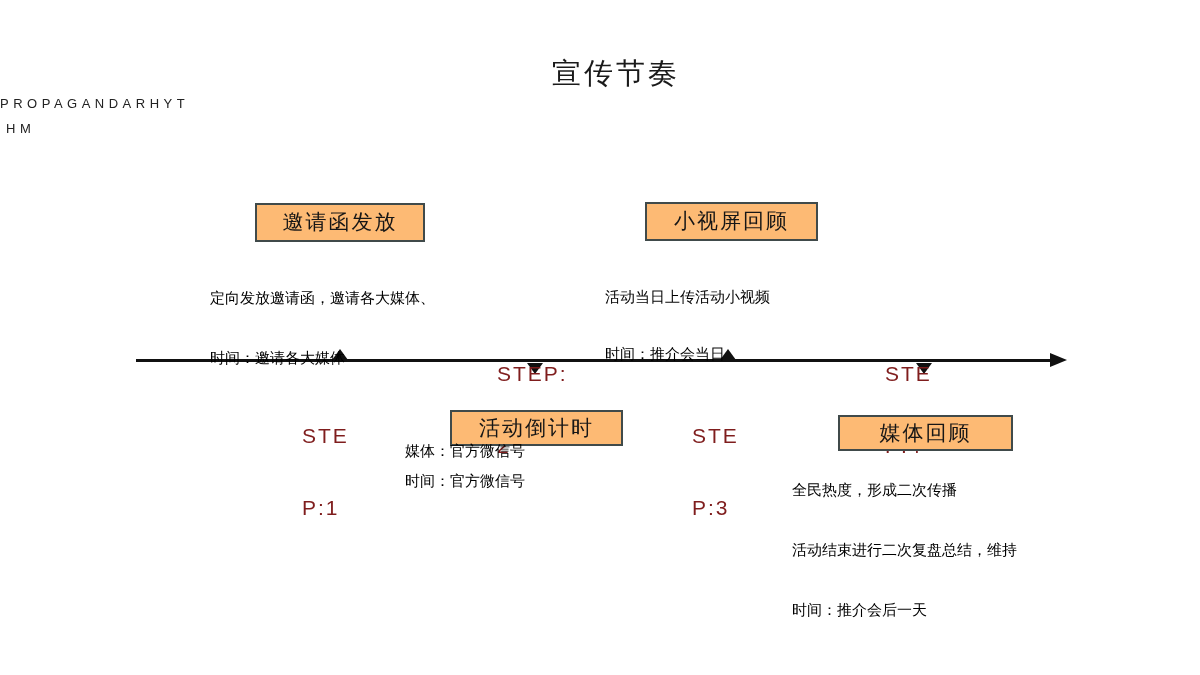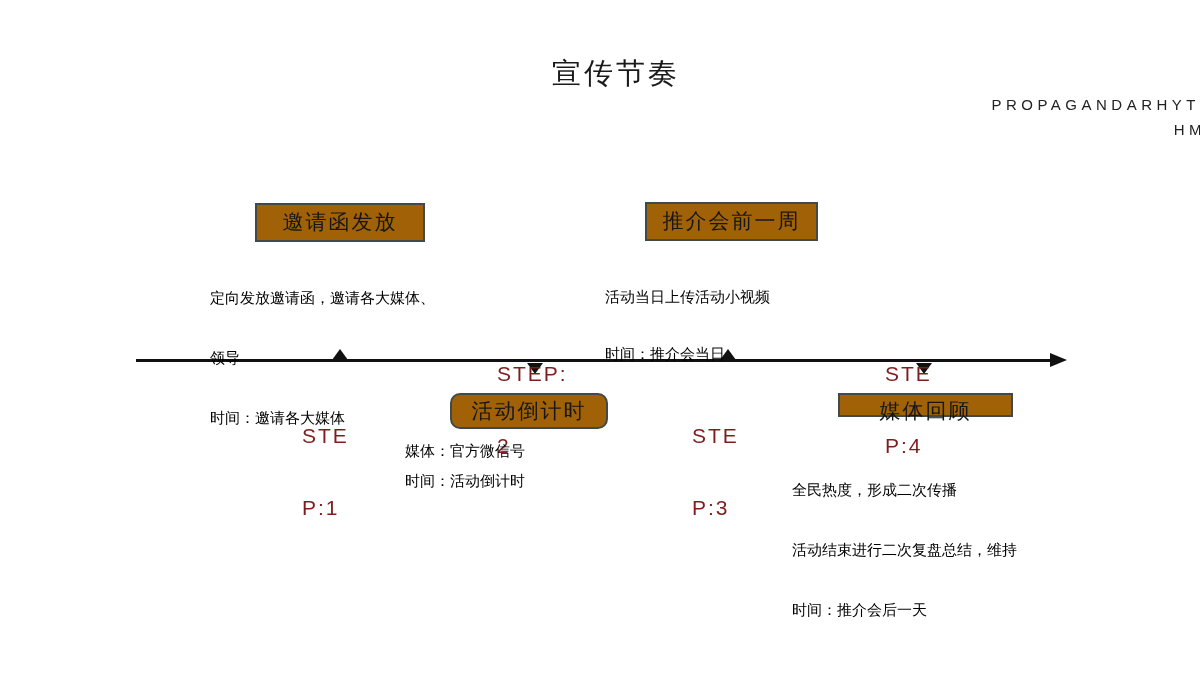"PROPAGANDARHYT" .subtitle { font-size: 15px -> 13px; text-align: right -> left }
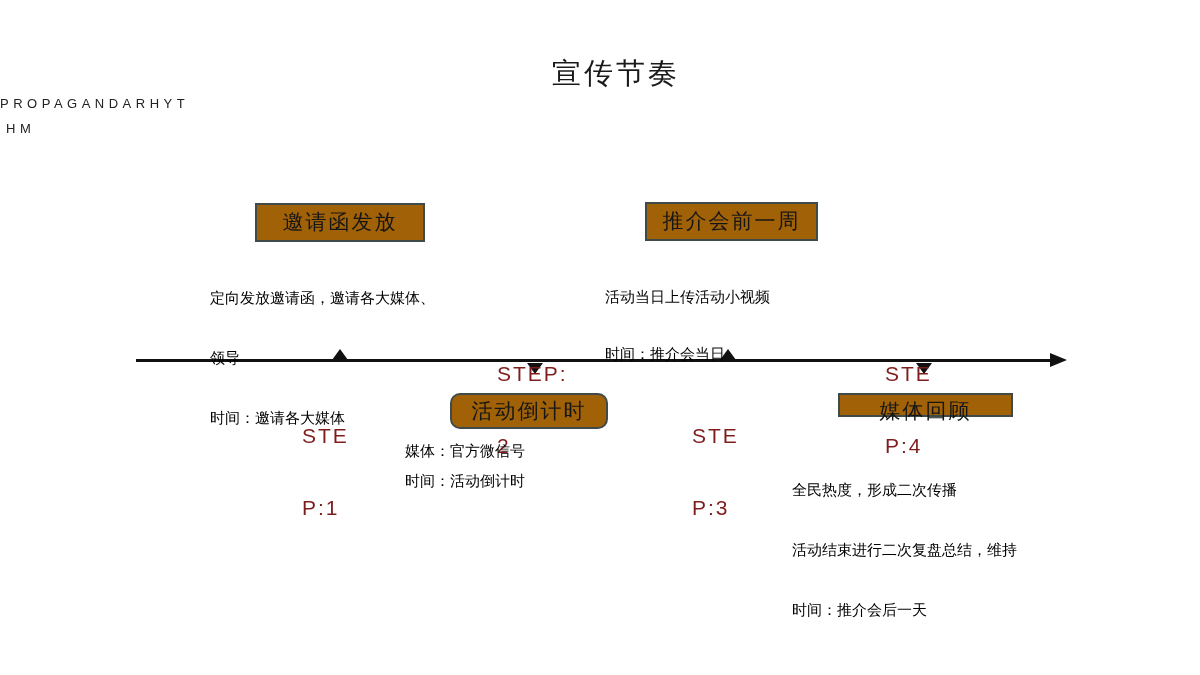"邀请函发放" .mbox { background: #a16207 -> #fdba74 }
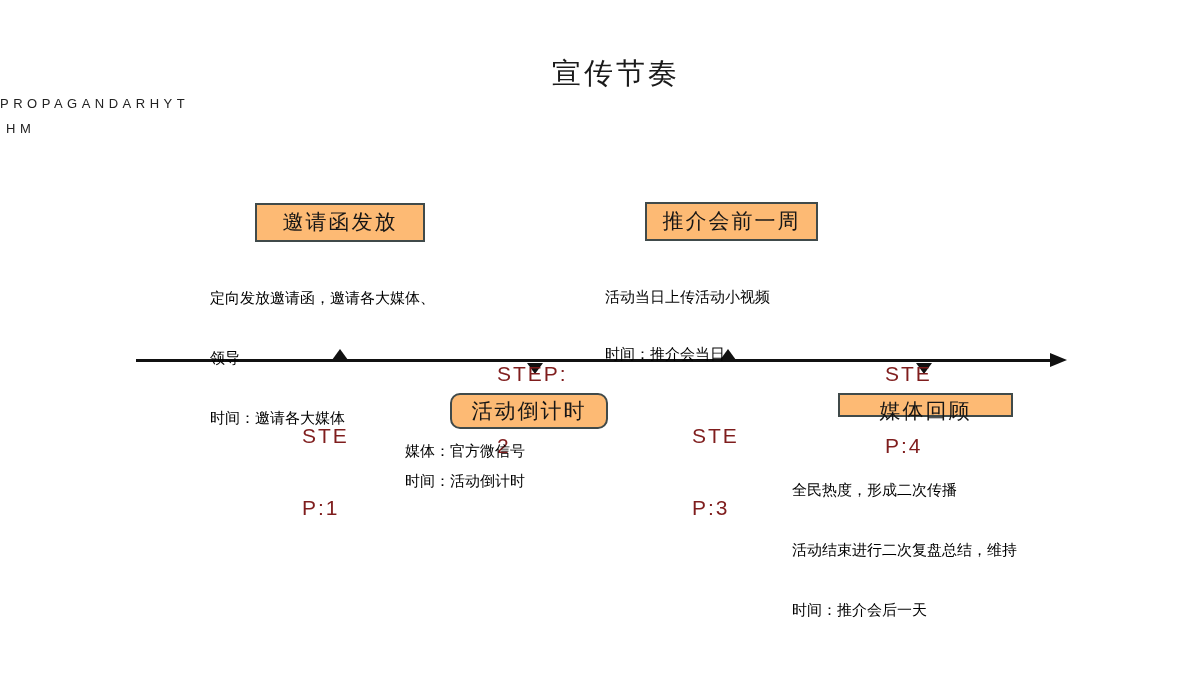"推介会前一周" span { text: 推介会前一周 -> 小视屏回顾 }
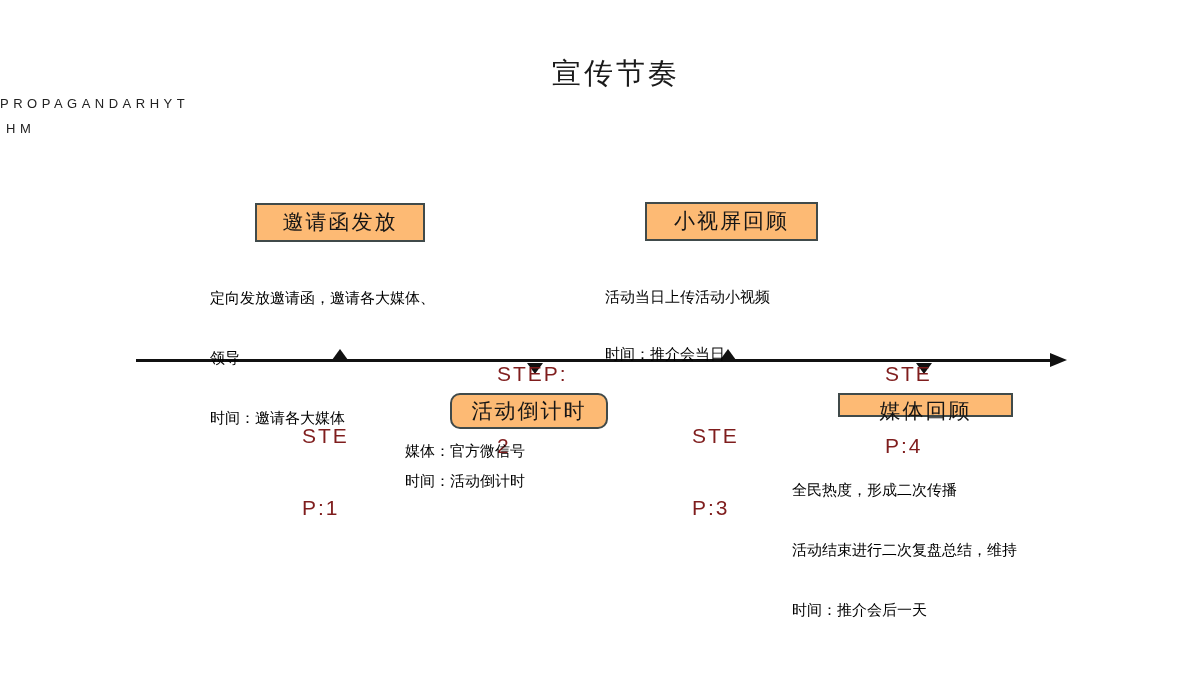"领导" div { html: <div>领导</div> -> none }
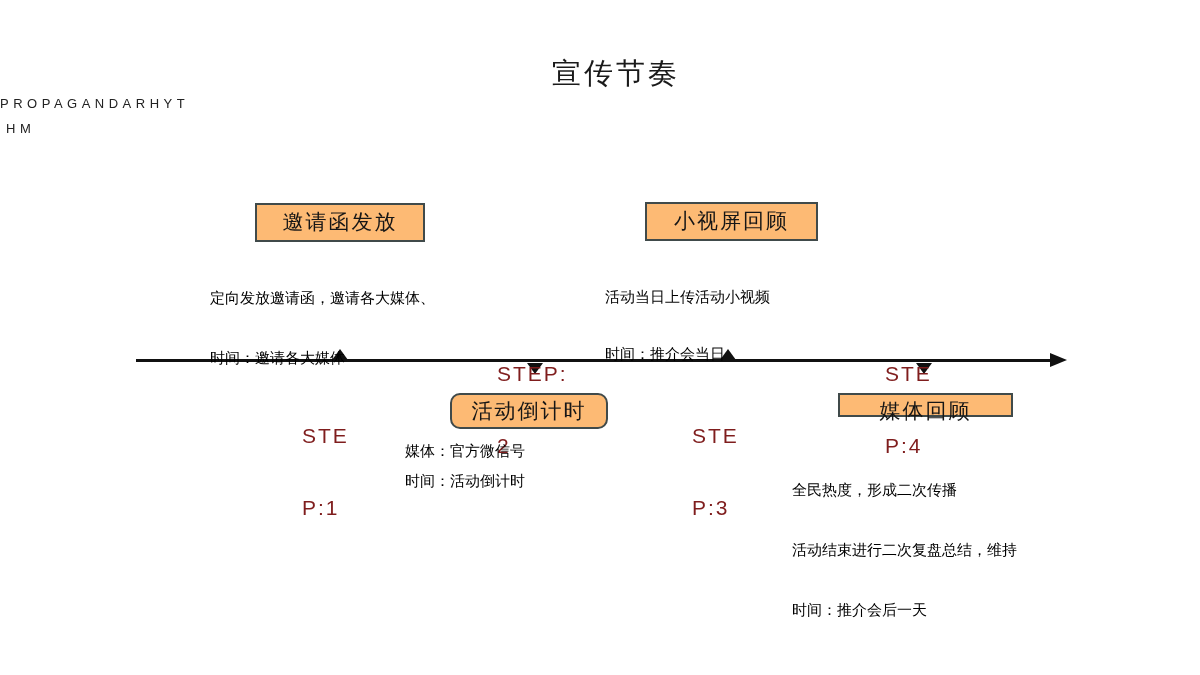"活动倒计时" div.abs { border-radius: 10px -> none; top: 393px -> 410px; width: 158px -> 173px }
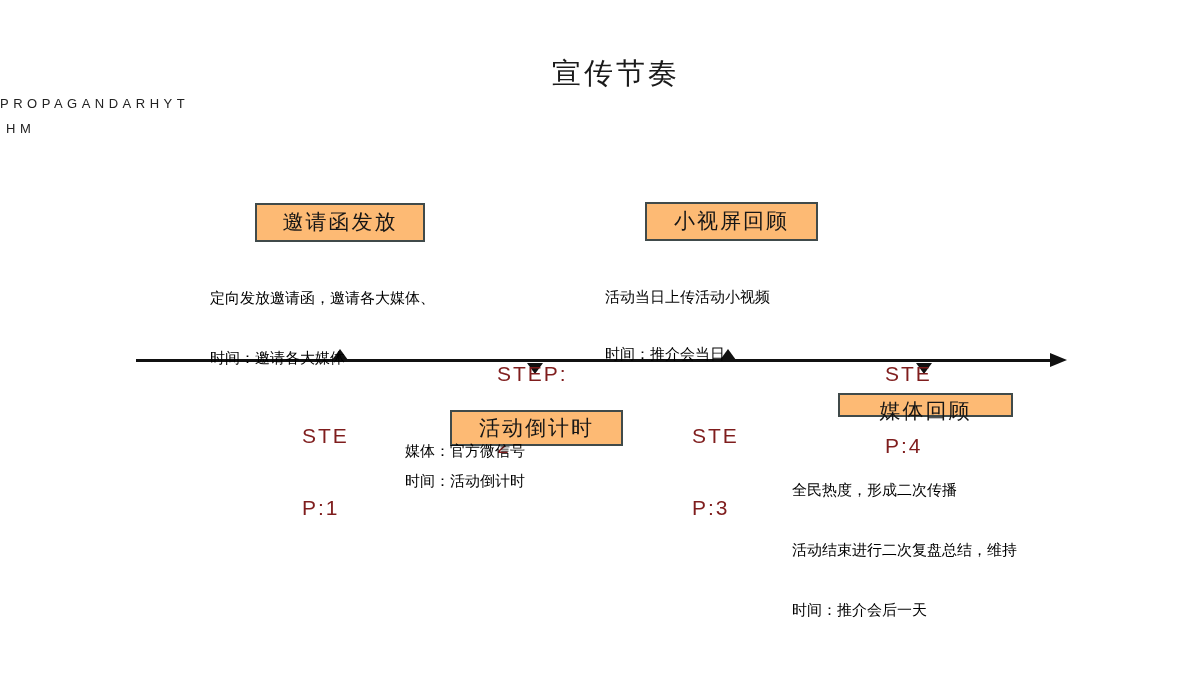"媒体回顾" div.abs { height: 24px -> 36px; top: 393px -> 415px }
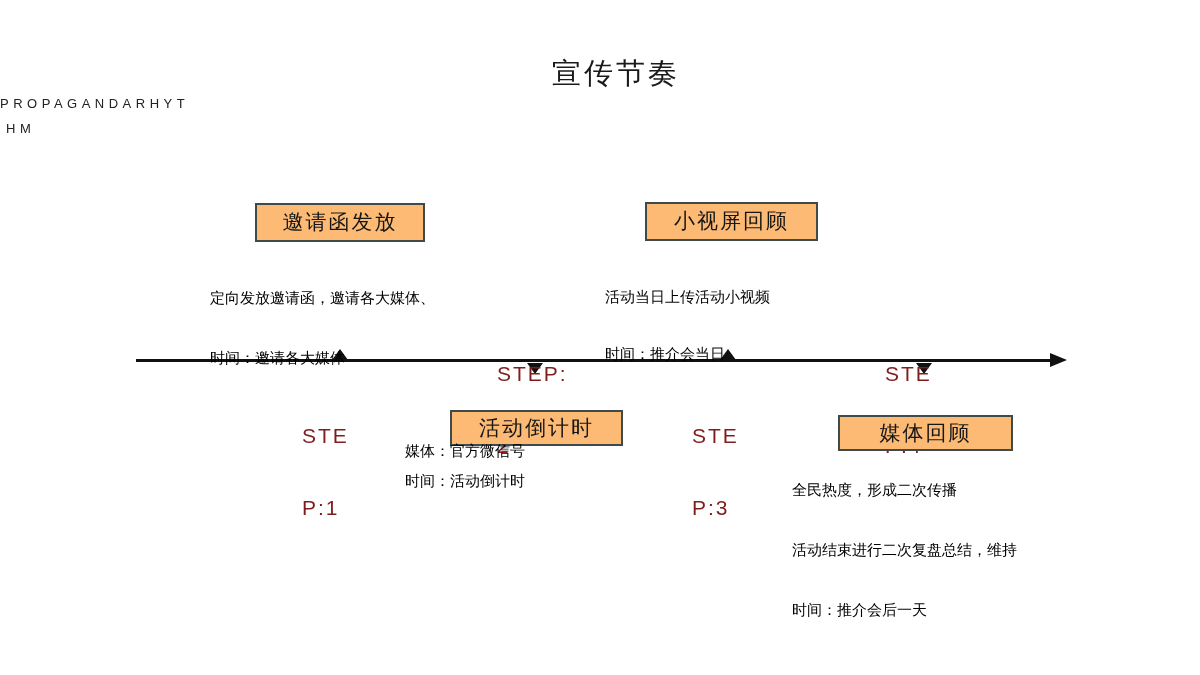"时间：活动倒计时" div.abs { text: 活动倒计时 -> 官方微信号 }
